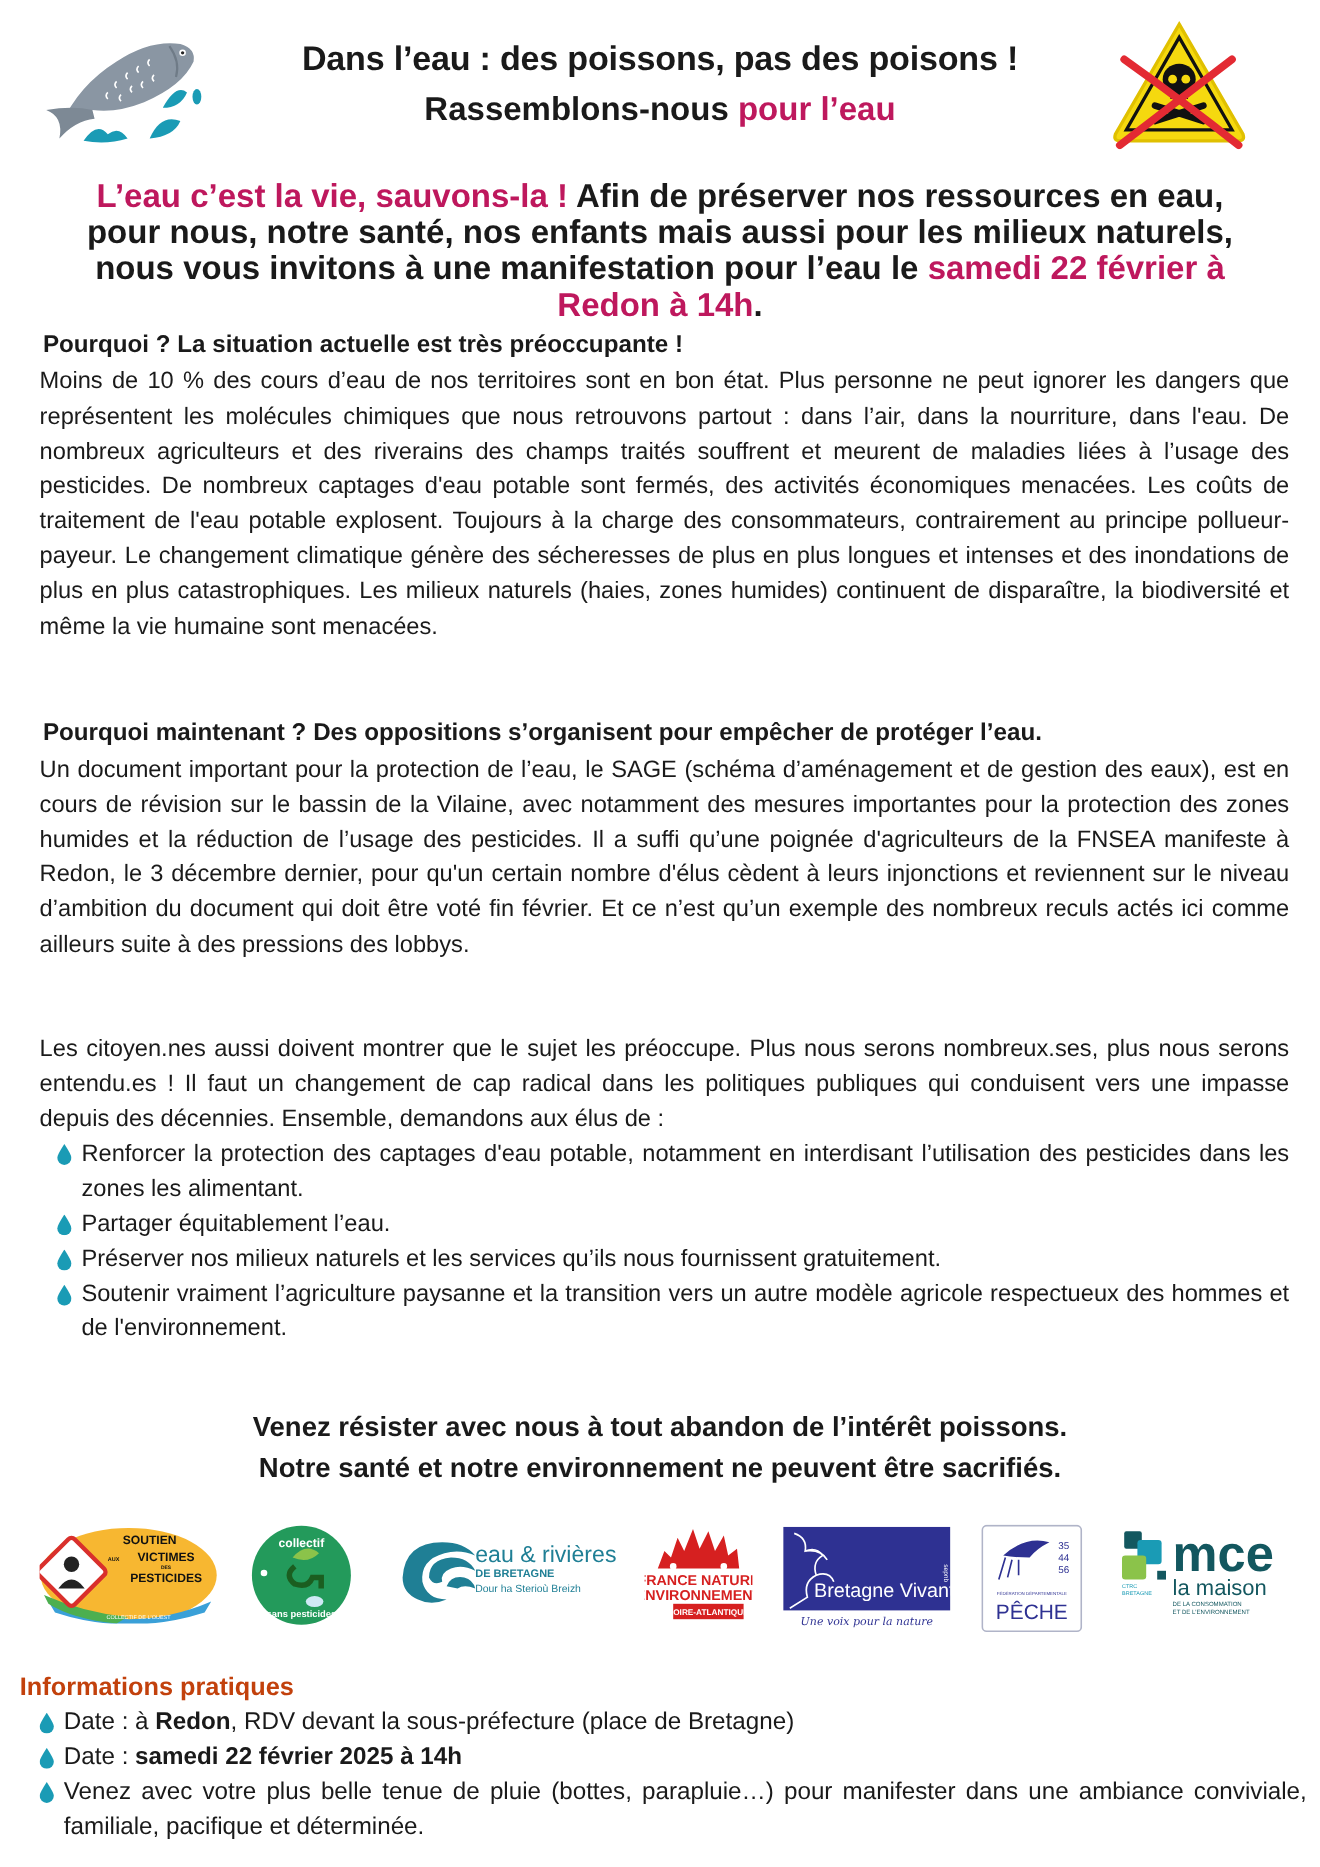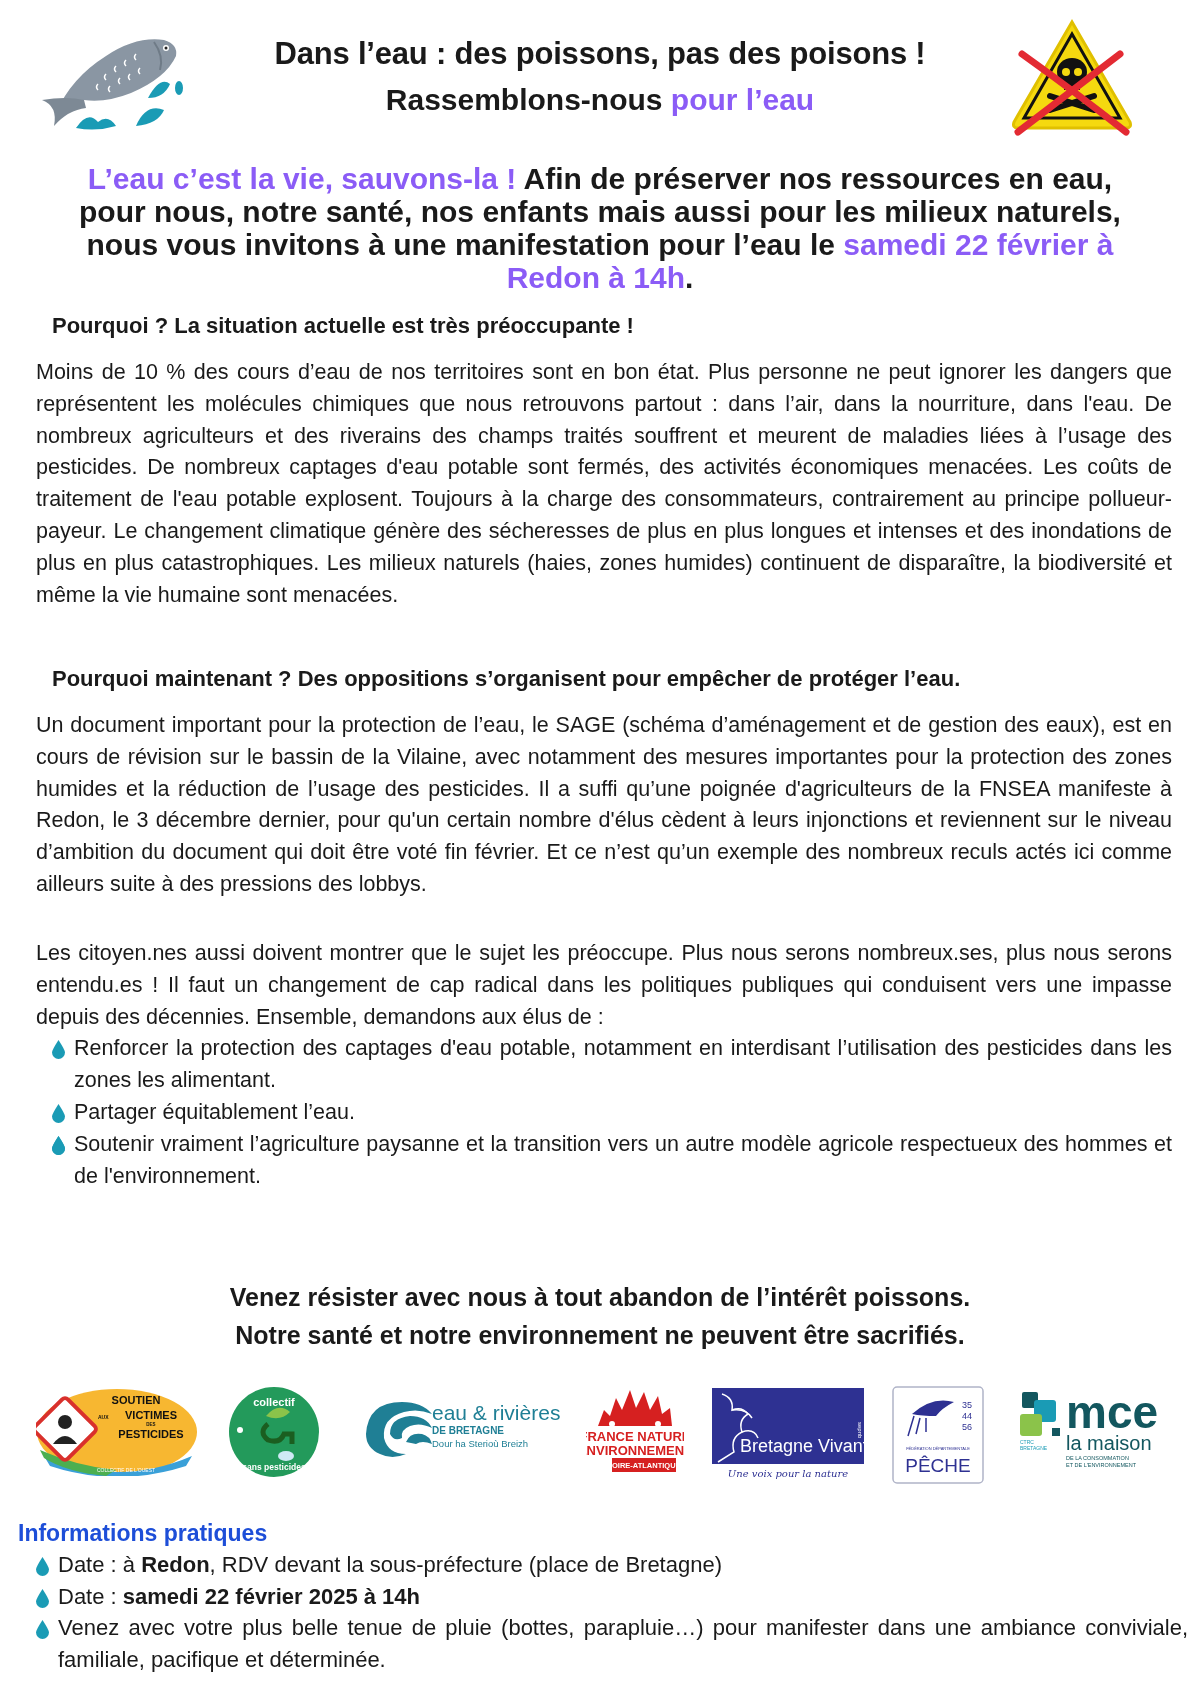"pour l’eau" .teal { color: #8b5cf6 -> #be185d }
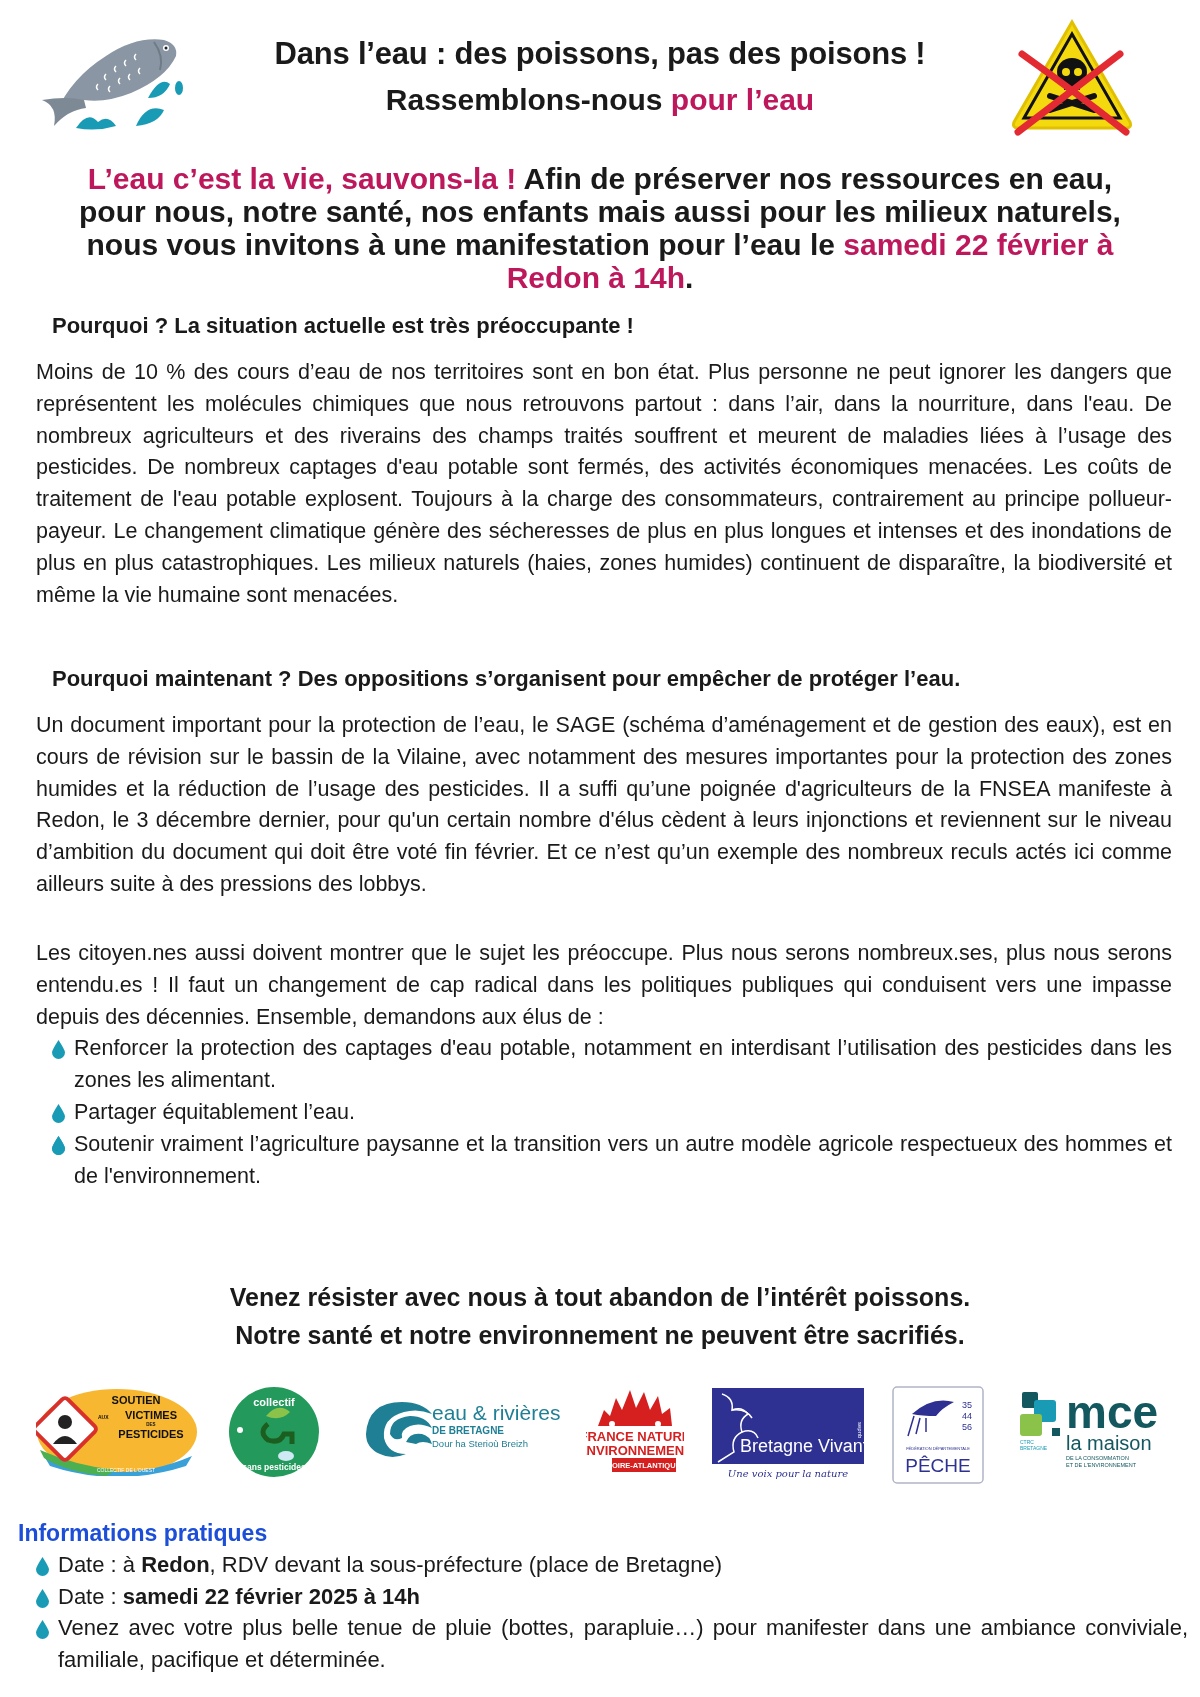"Pourquoi ? La situation actuelle" .section h2 { margin: 16px -> 3px }
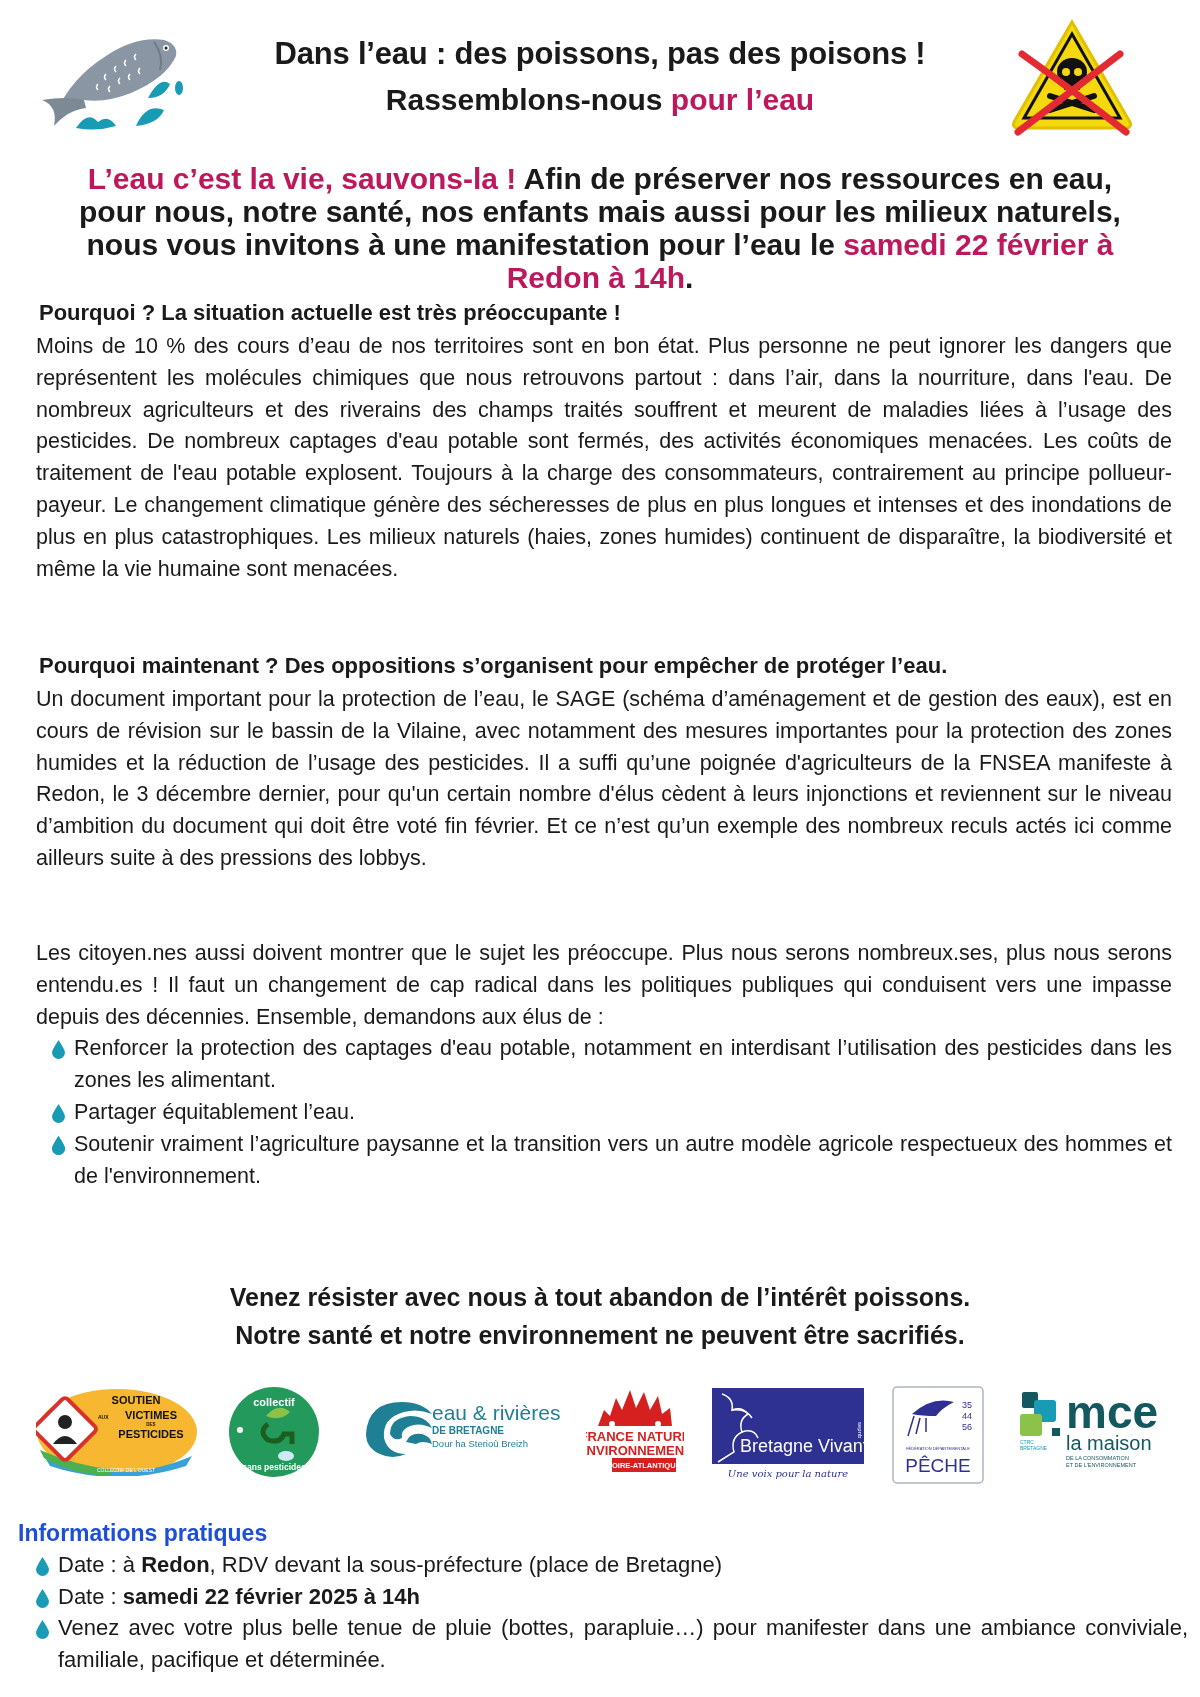"Préserver nos milieux naturels et" span { html: none -> <span>Préserver nos milieux naturels et les services qu’ils nous fournissent gratuitement.</span> }
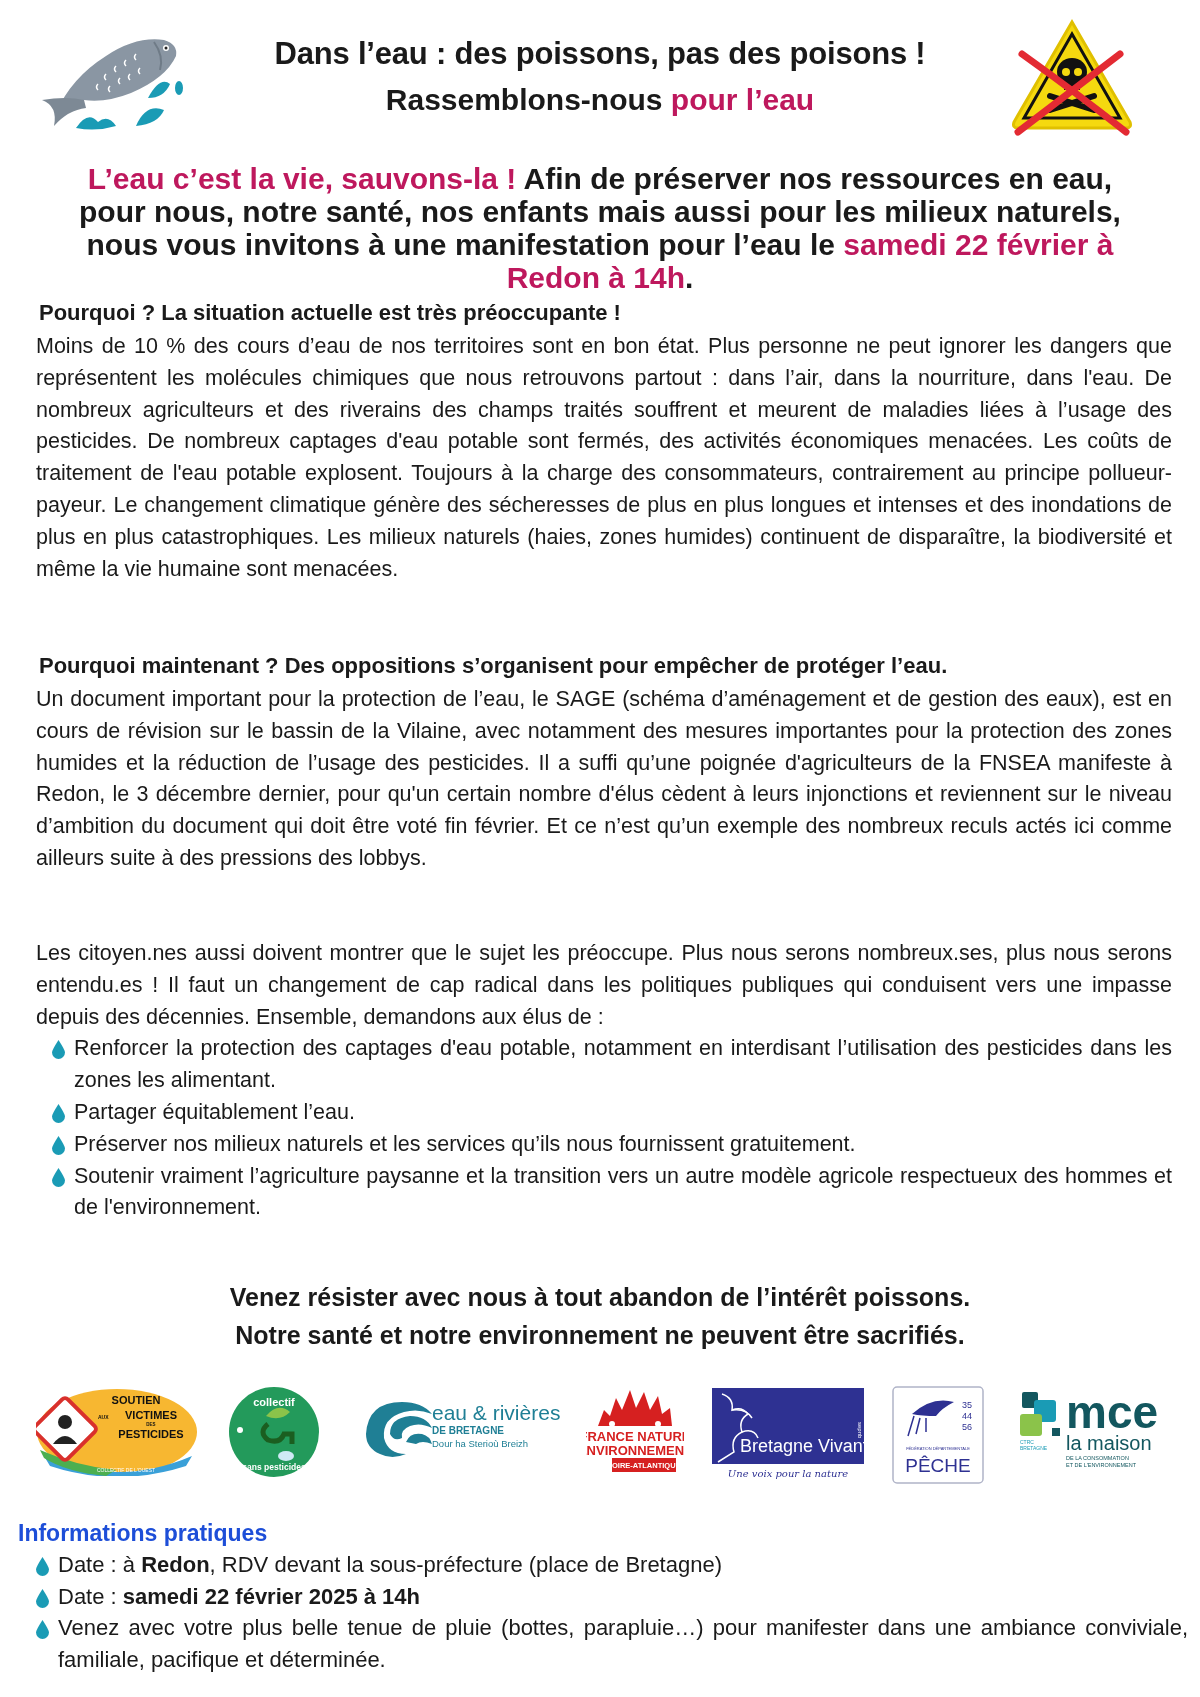"Informations pratiques" .info h3 { color: #1d4ed8 -> #c2410c }
